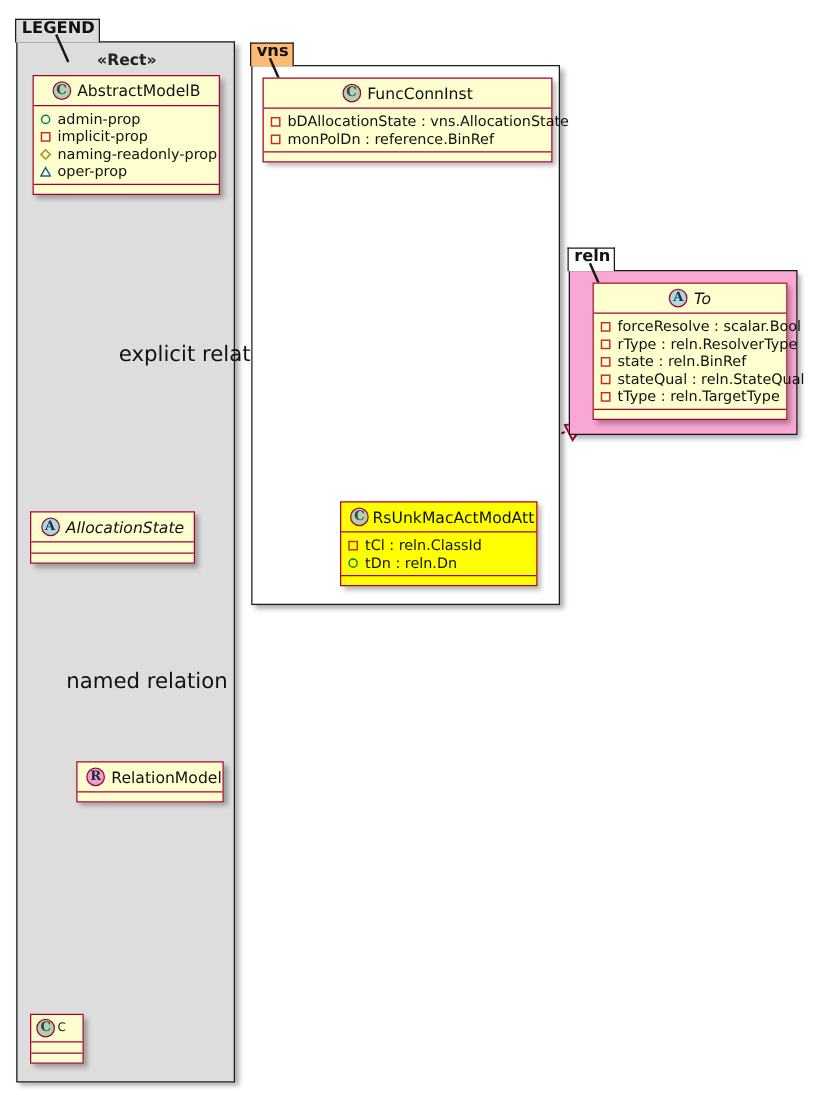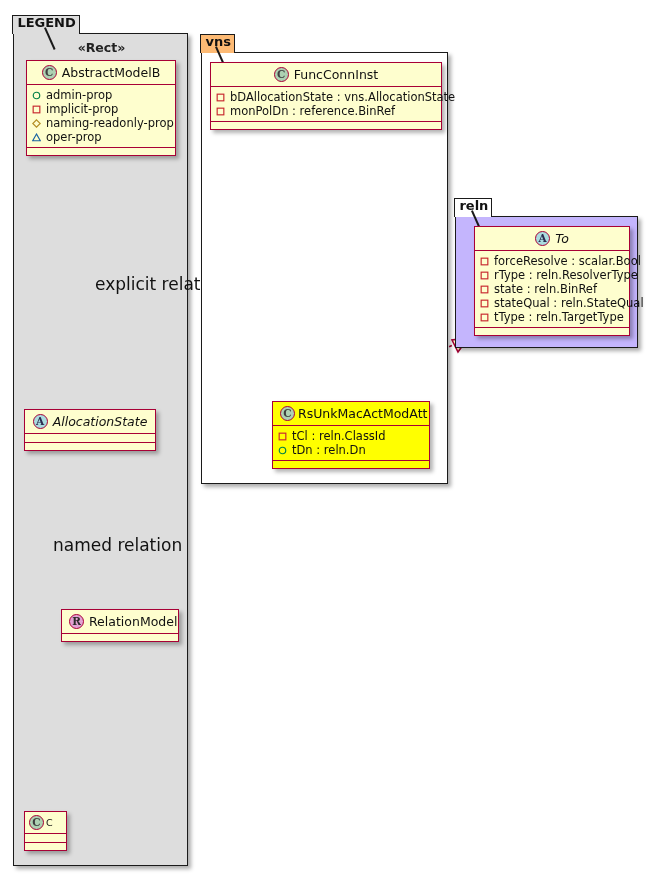"reln" div.pkg { background: #c4b5fd -> #f9a8d4 }
